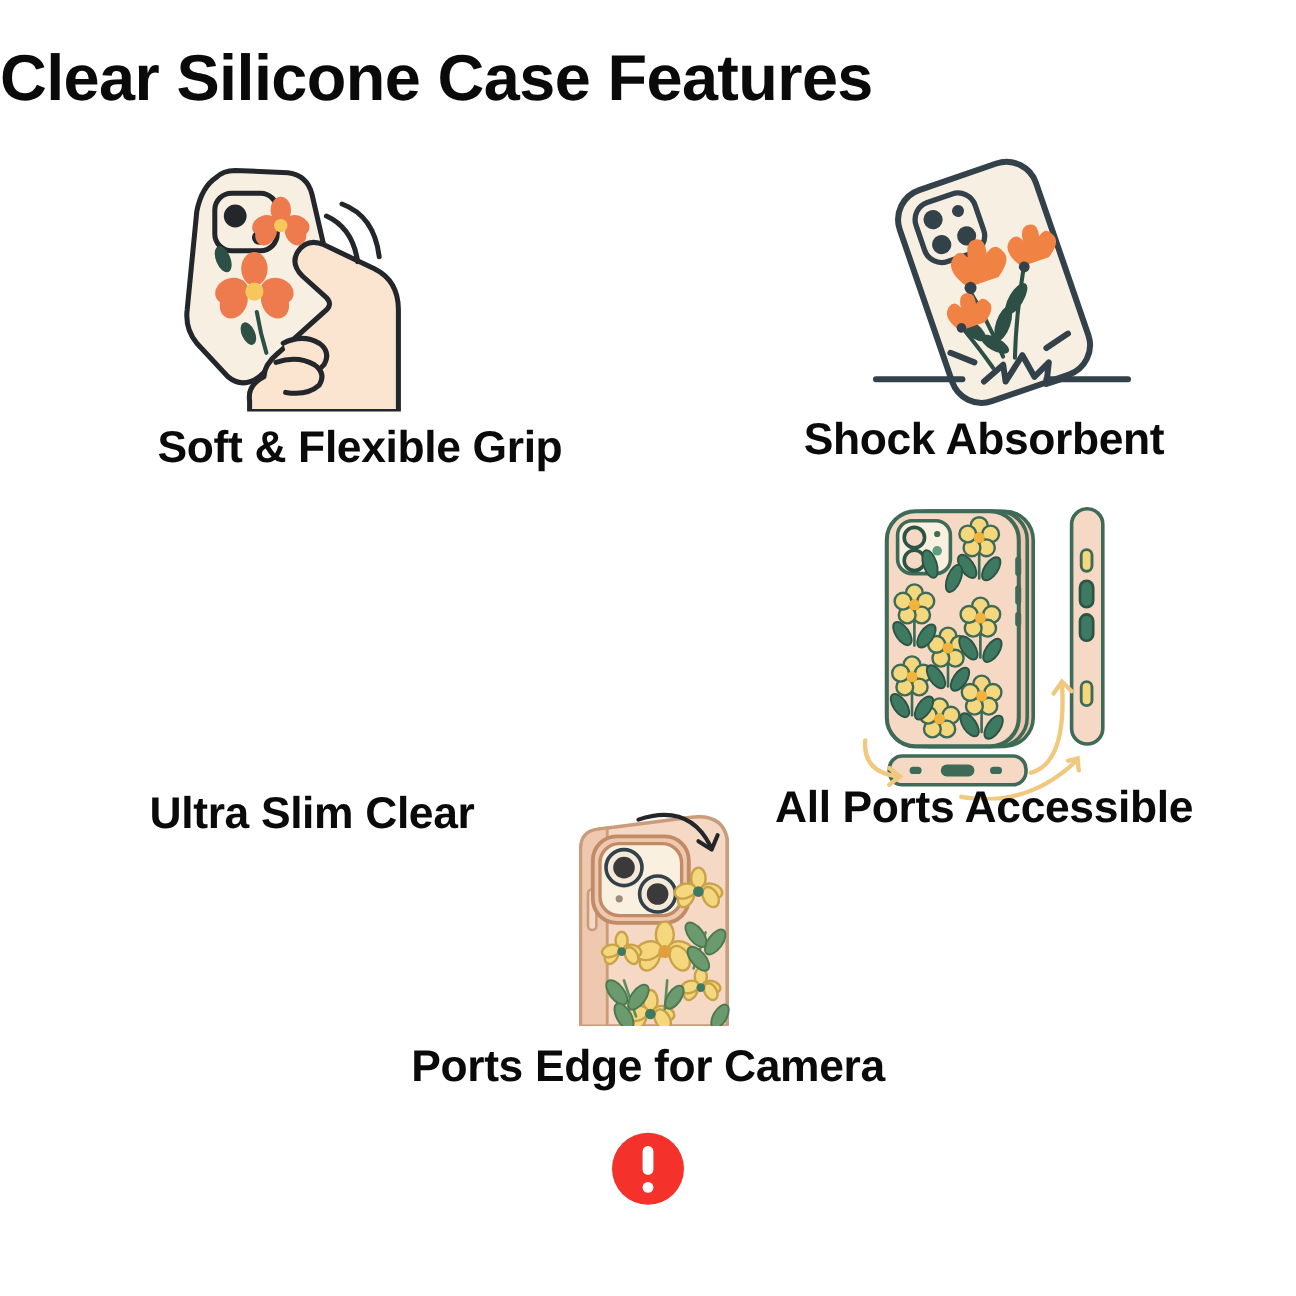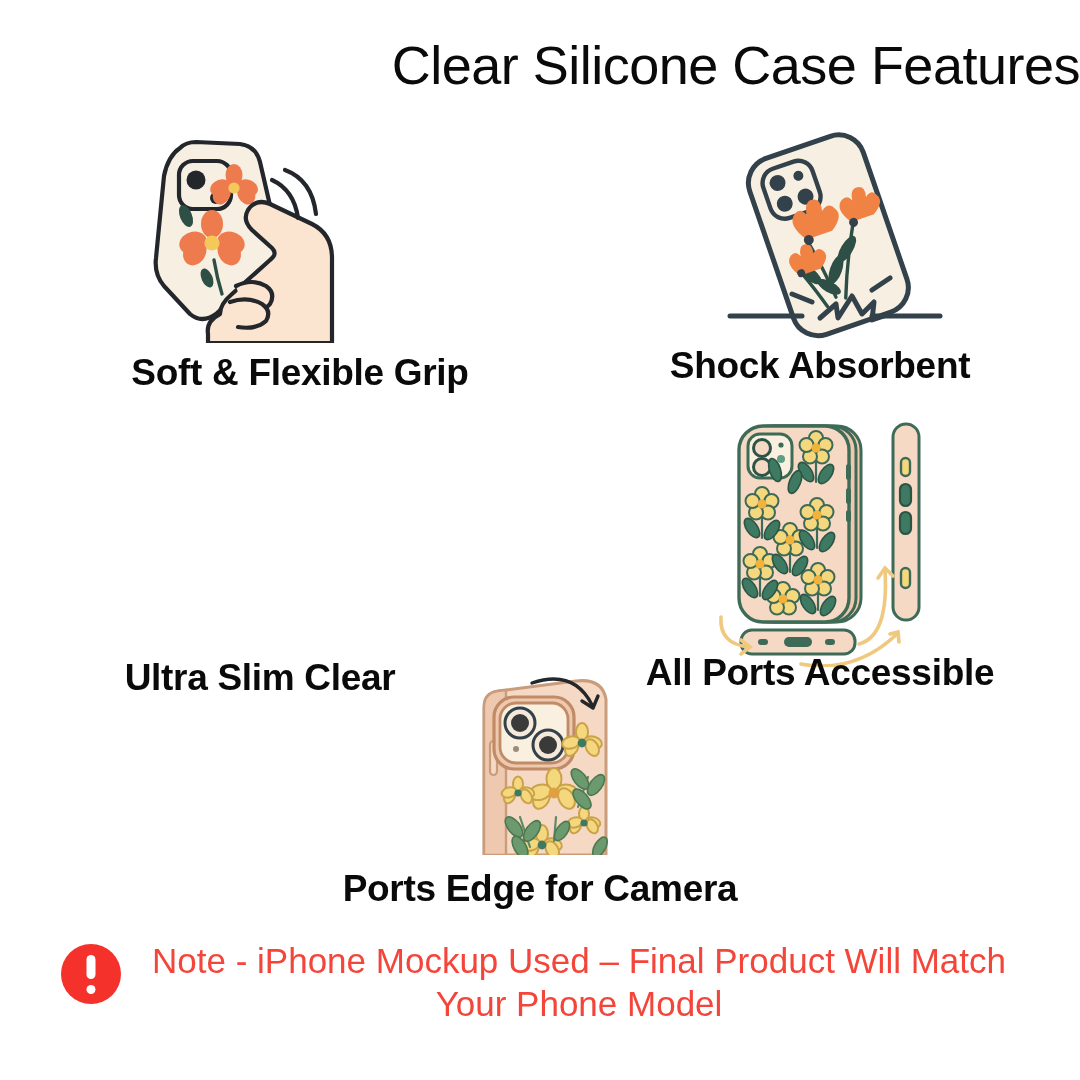"Clear Silicone Case Features" .title { font-weight: normal -> bold; text-align: right -> left }
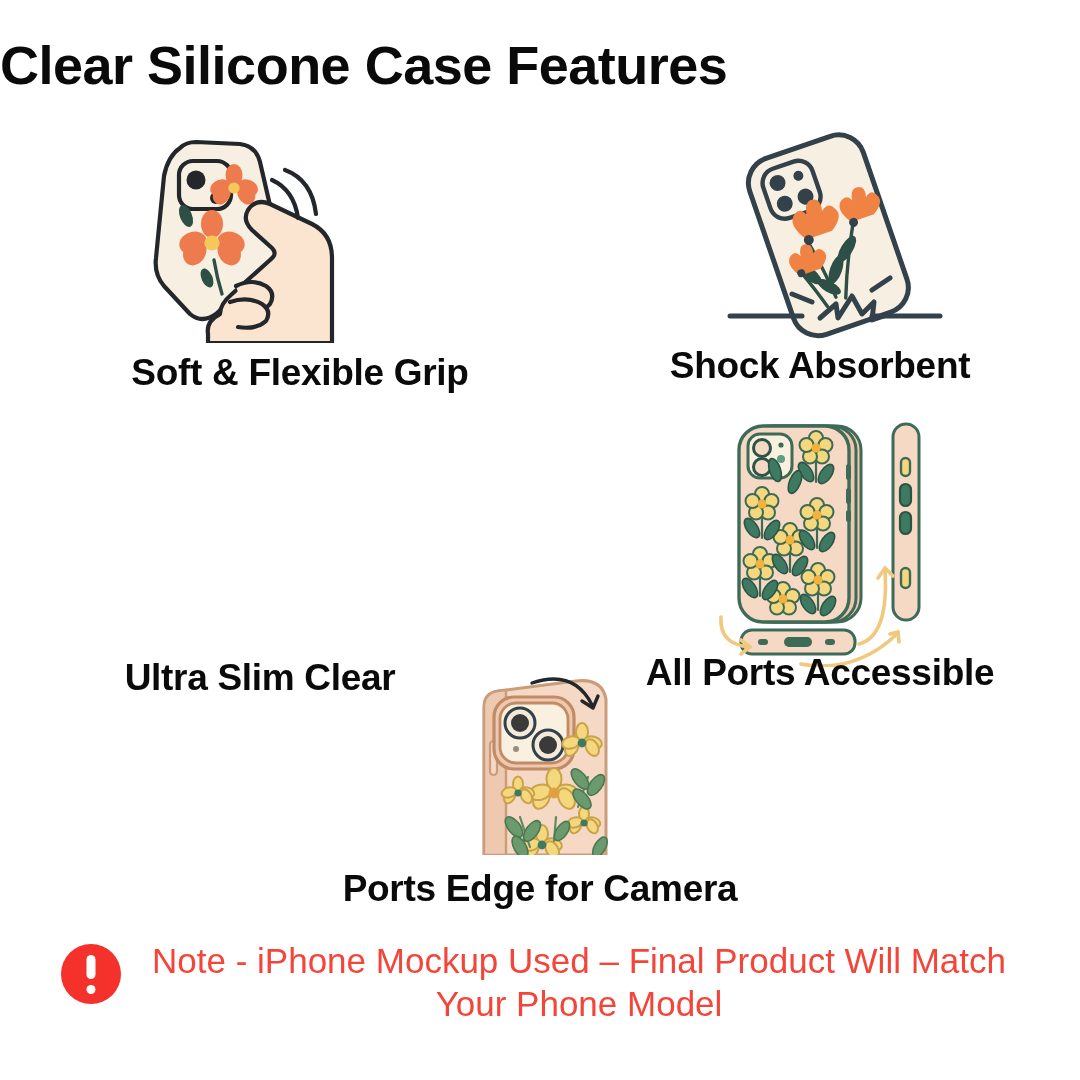"Note - iPhone Mockup Used" div.note-text { html: <div>Note - iPhone Mockup Used – Final Product Will Match Your Phone Model</div> -> none }
